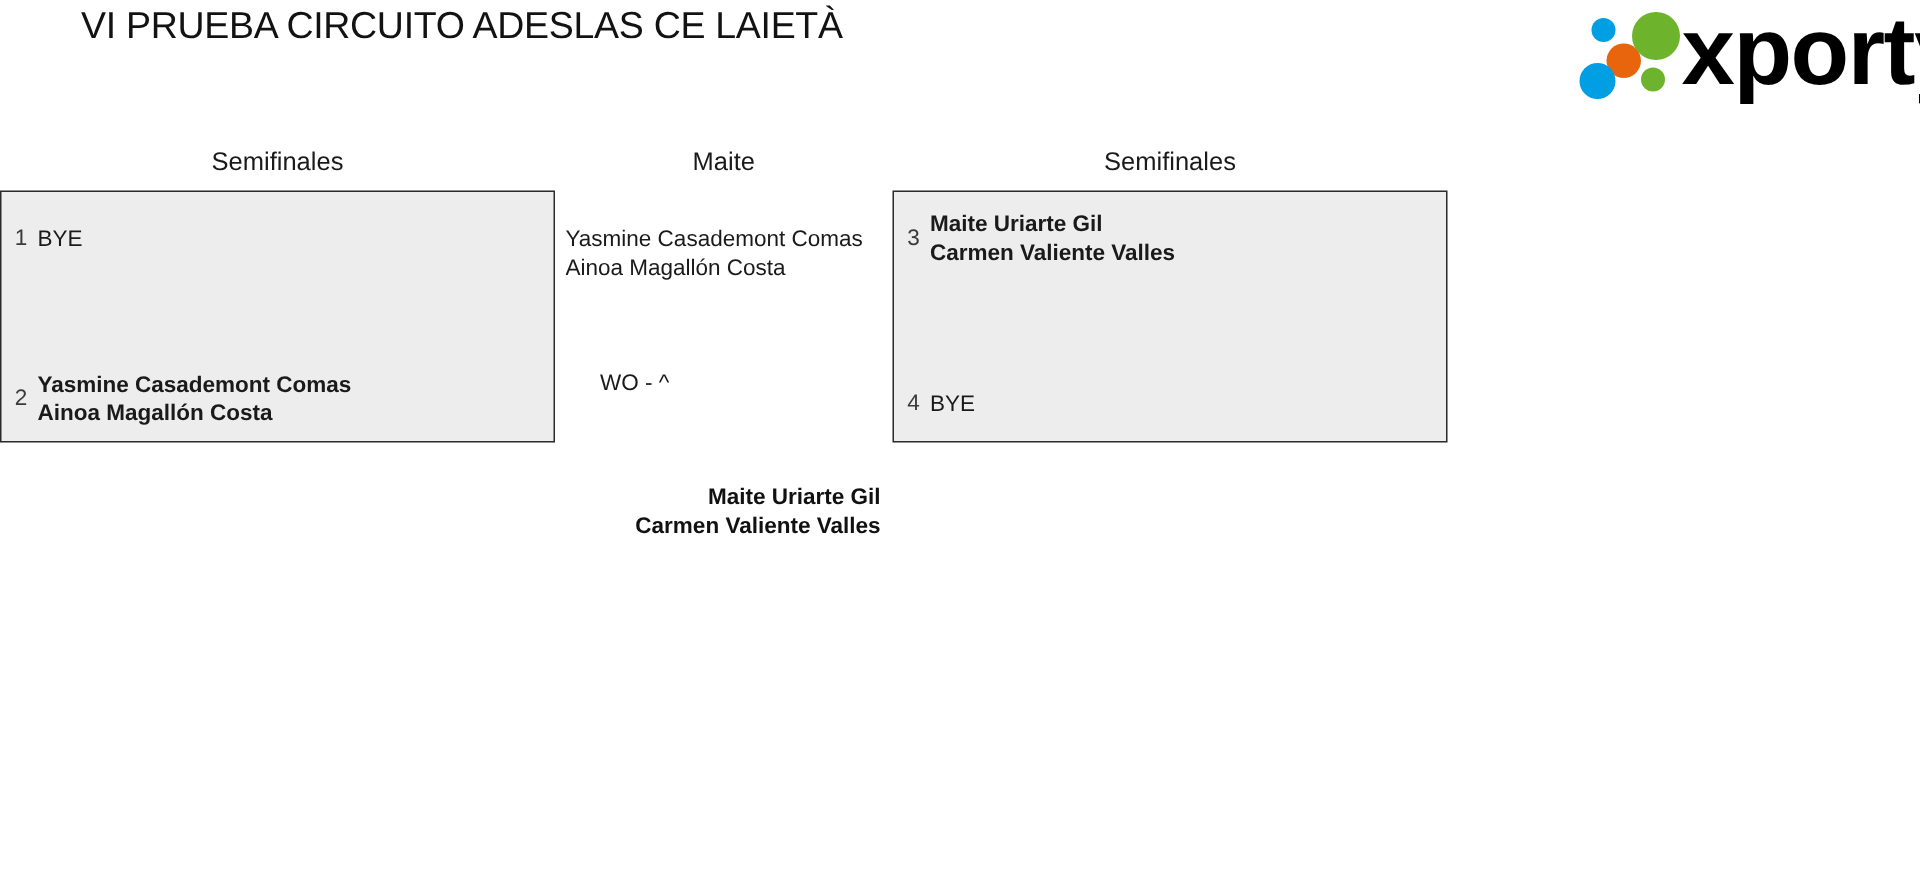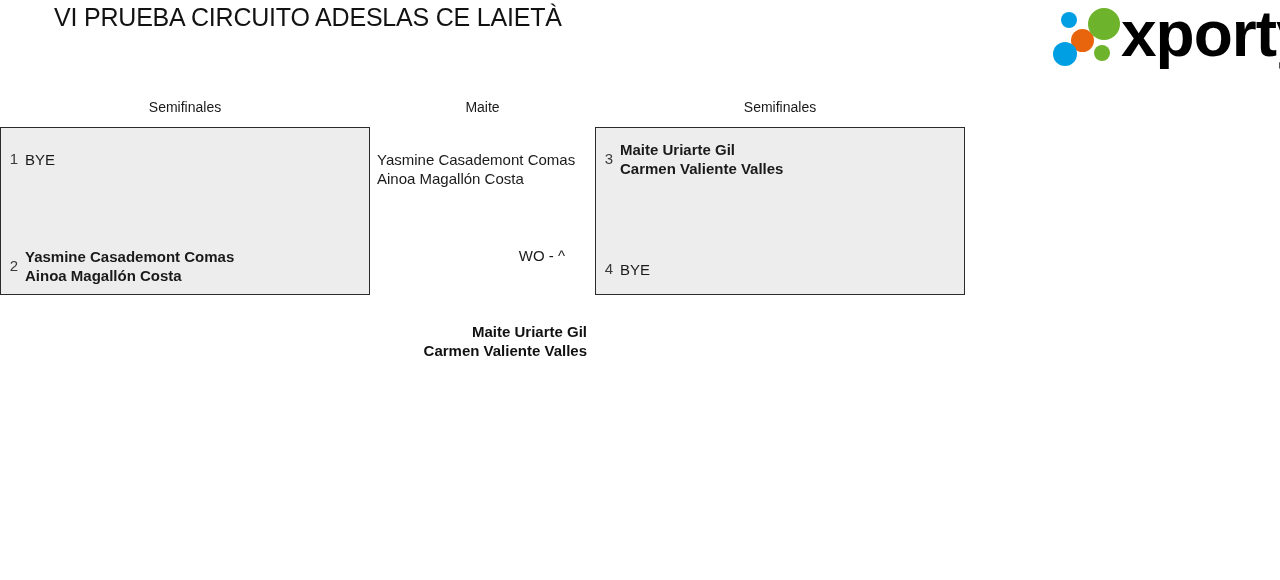"Semifinales" .round-label { font-size: 14px -> 17px }
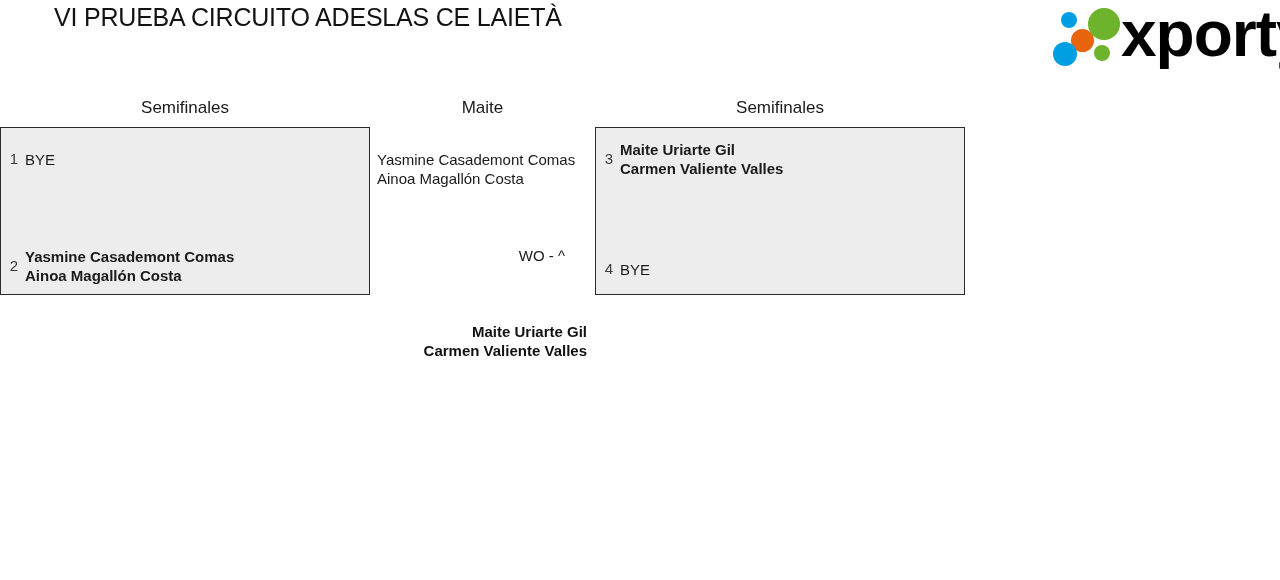"WO - ^" #final-score { text-align: right -> left }
